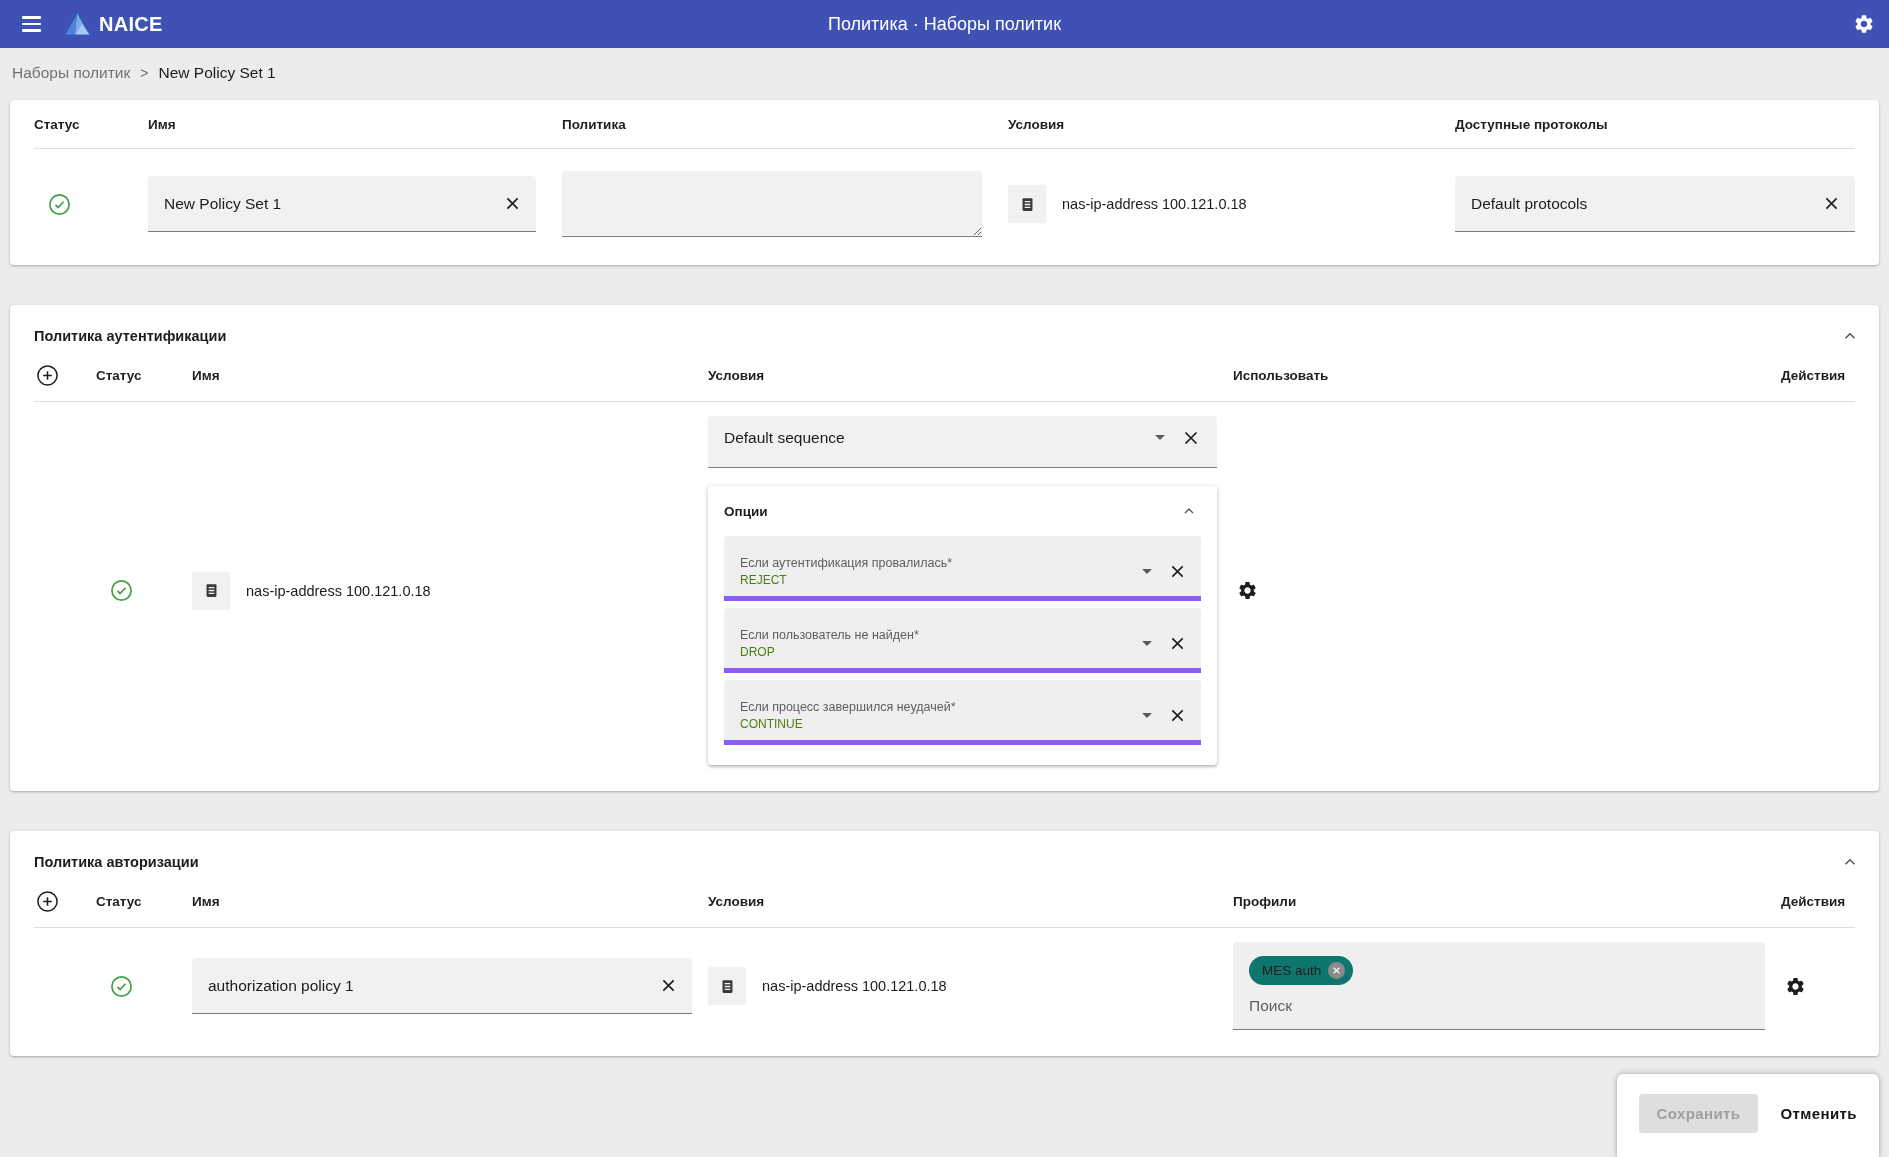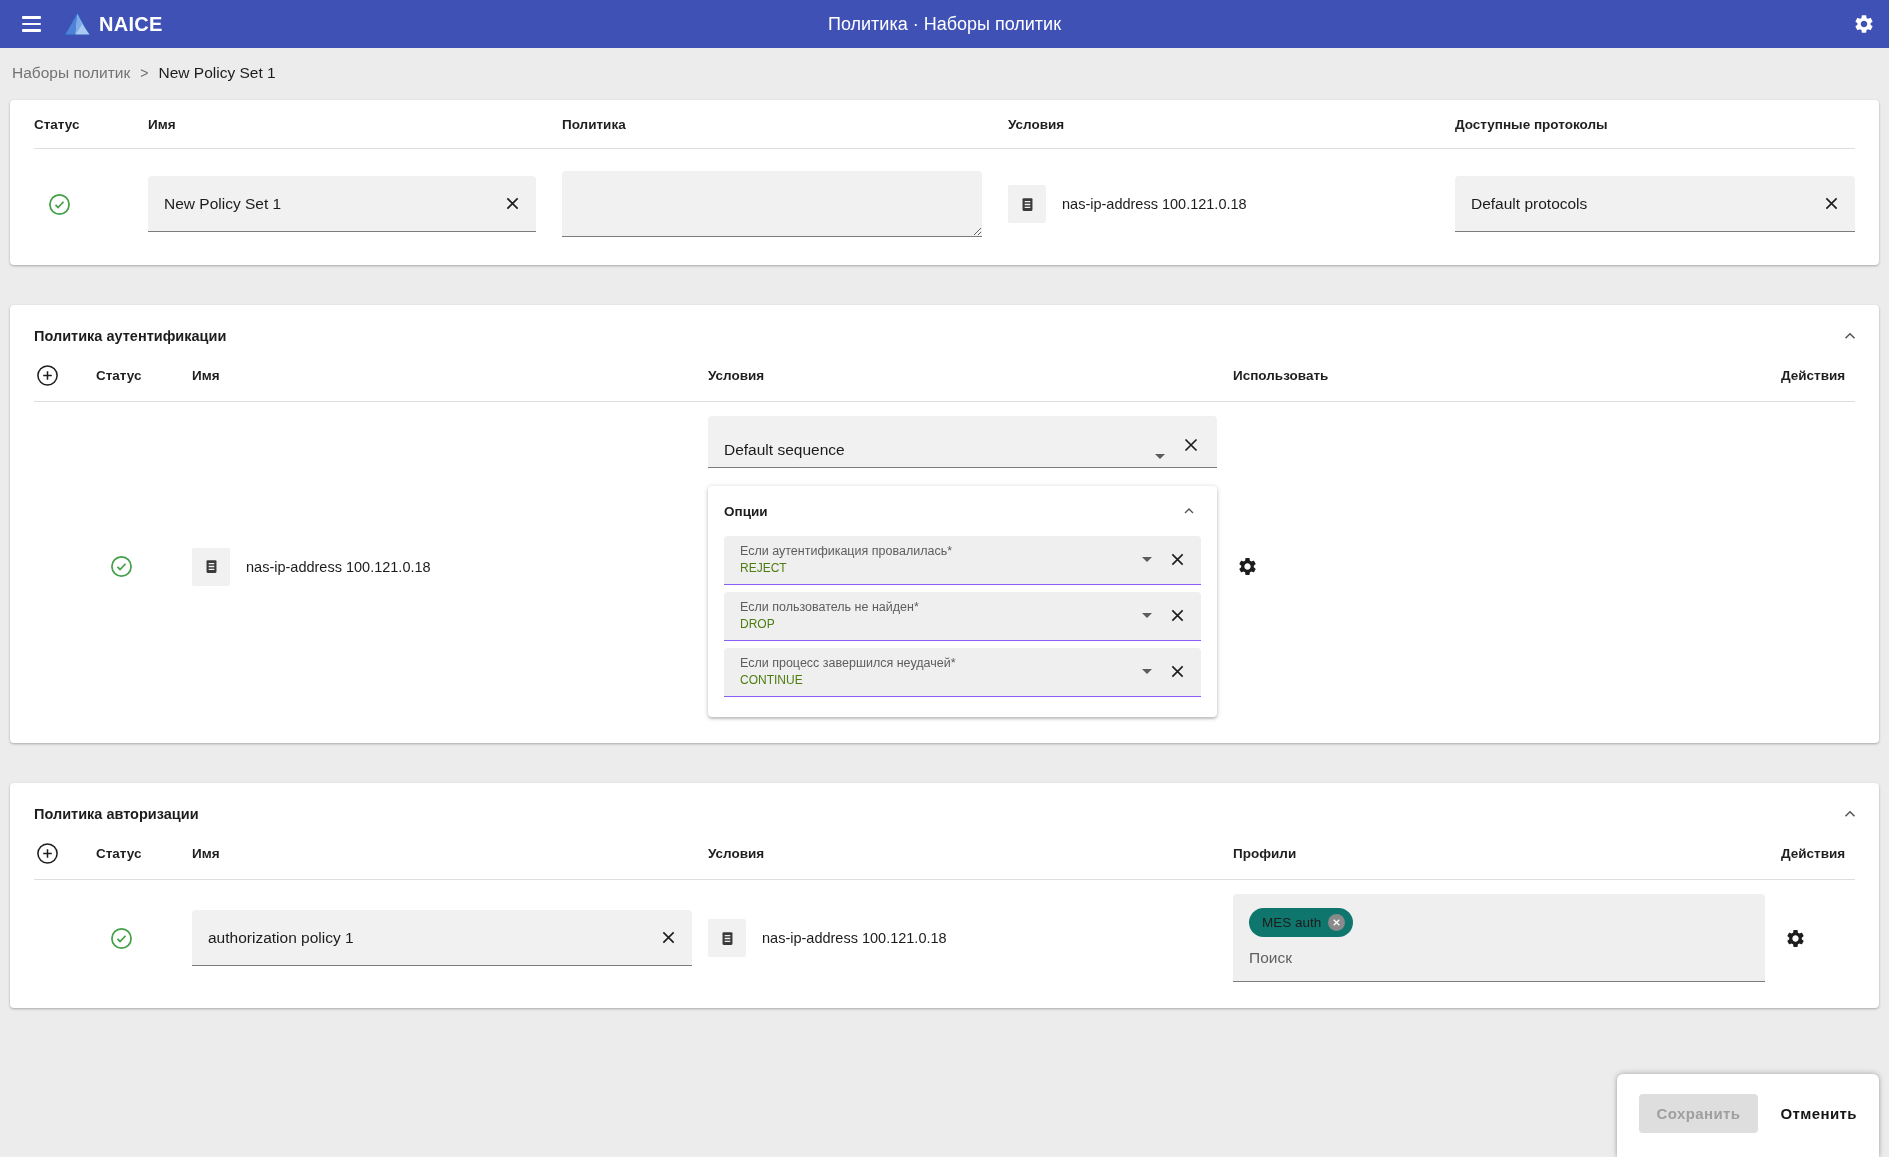"Default sequence" .select-field { align-items: flex-end -> center }
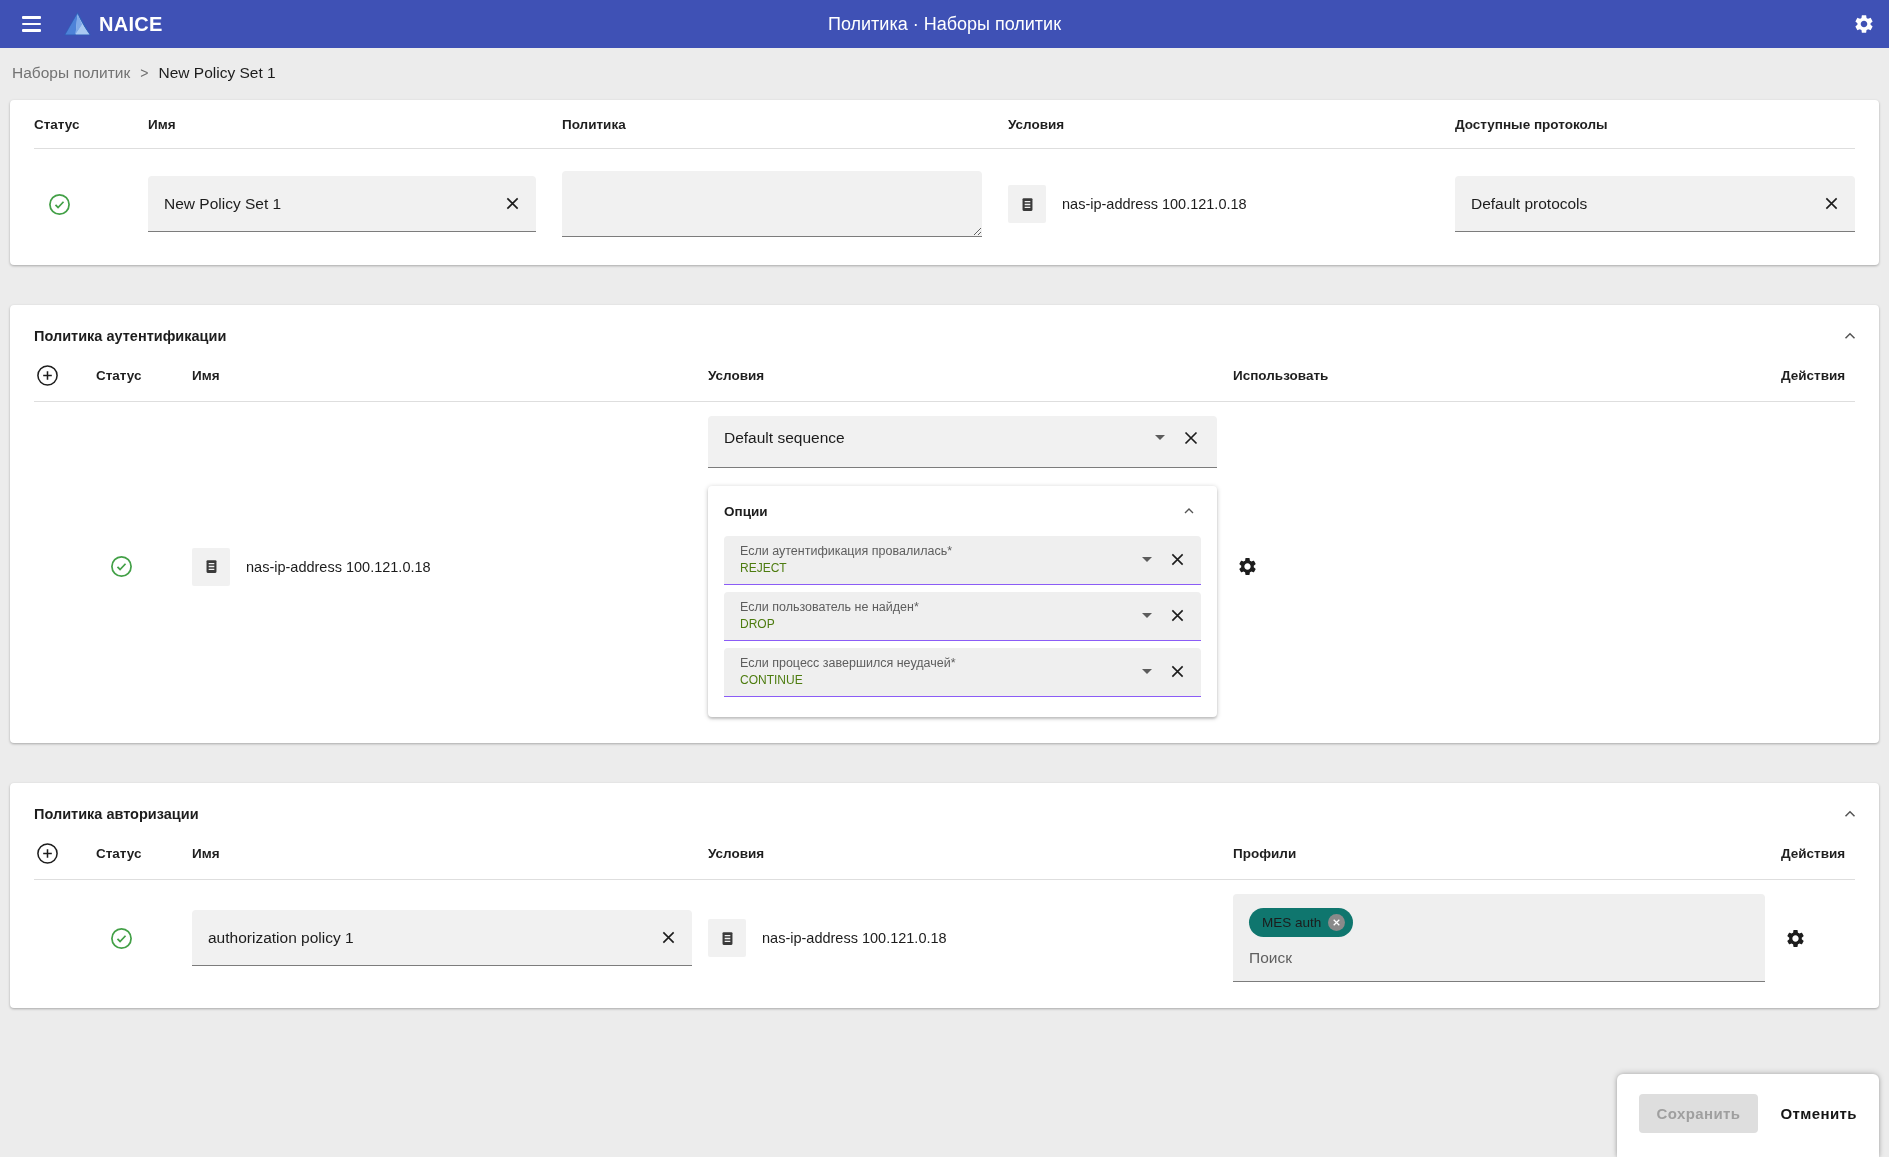"Если аутентификация провалилась*" .opt-field { border-bottom: 1px solid #8b5cf6 -> 5px solid #8b5cf6; padding: 8px 10px 9px 16px -> 20px 10px 9px 16px }
